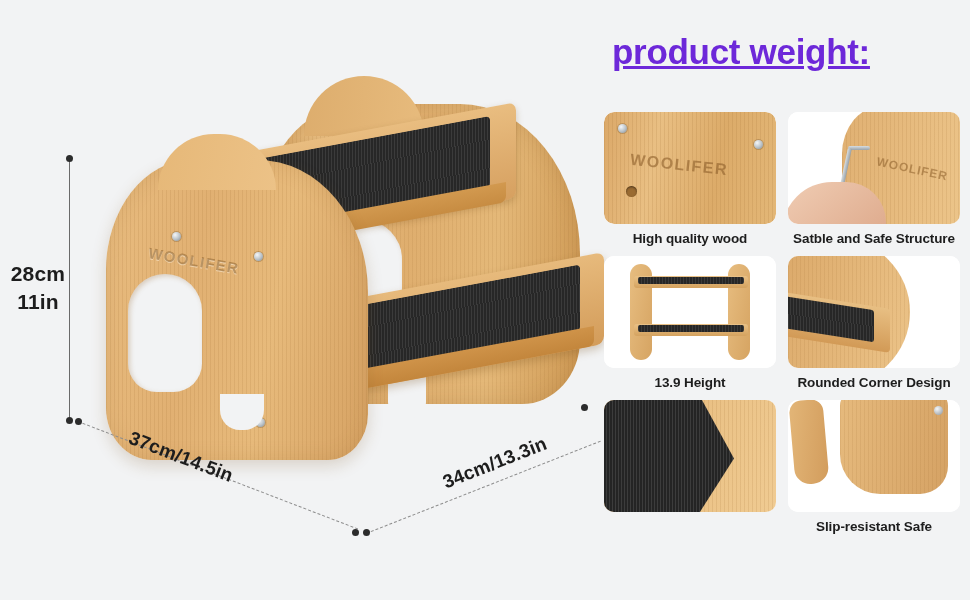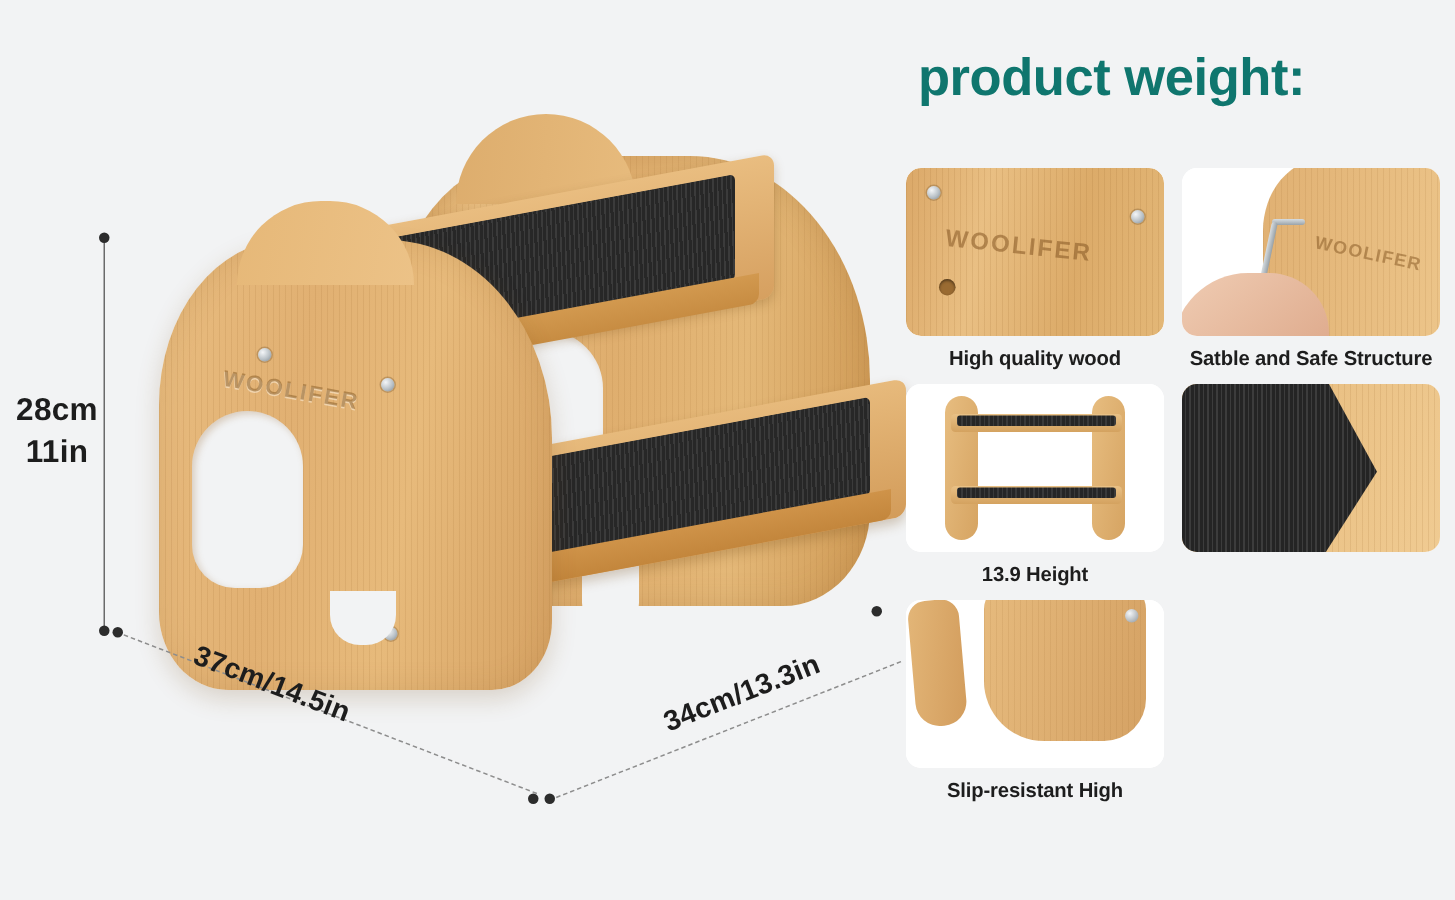"product weight:" .heading { color: #0f766e -> #6d28d9; text-decoration: none -> underline }
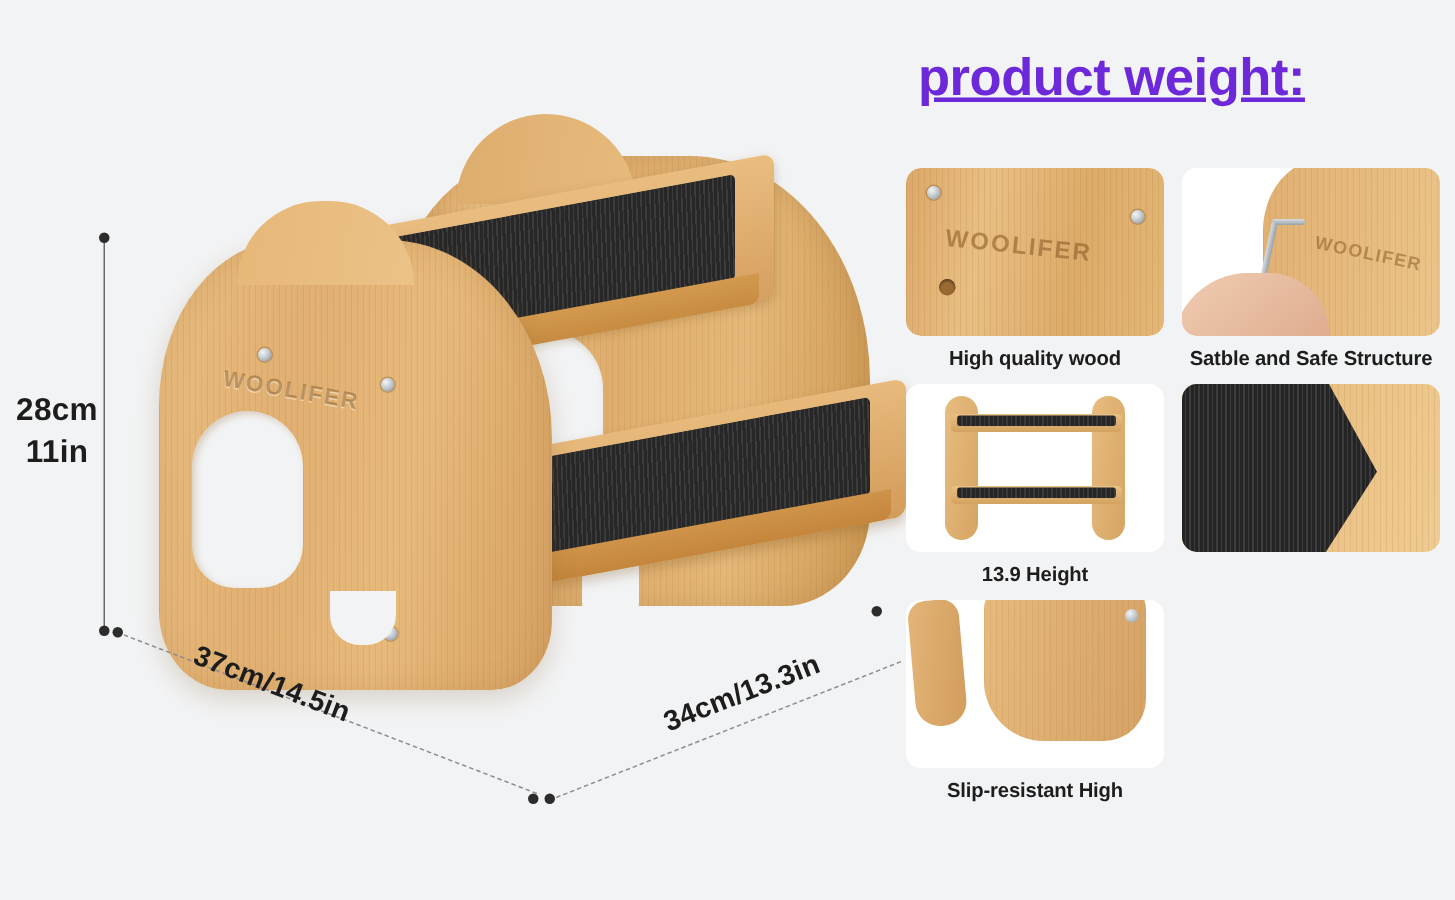"Rounded Corner Design" div.cell { html: none -> <div> <div> <div> <div></div> <div> <i></i> </div> </div> </div> <div>Rounded Corner Design</div> </div> }
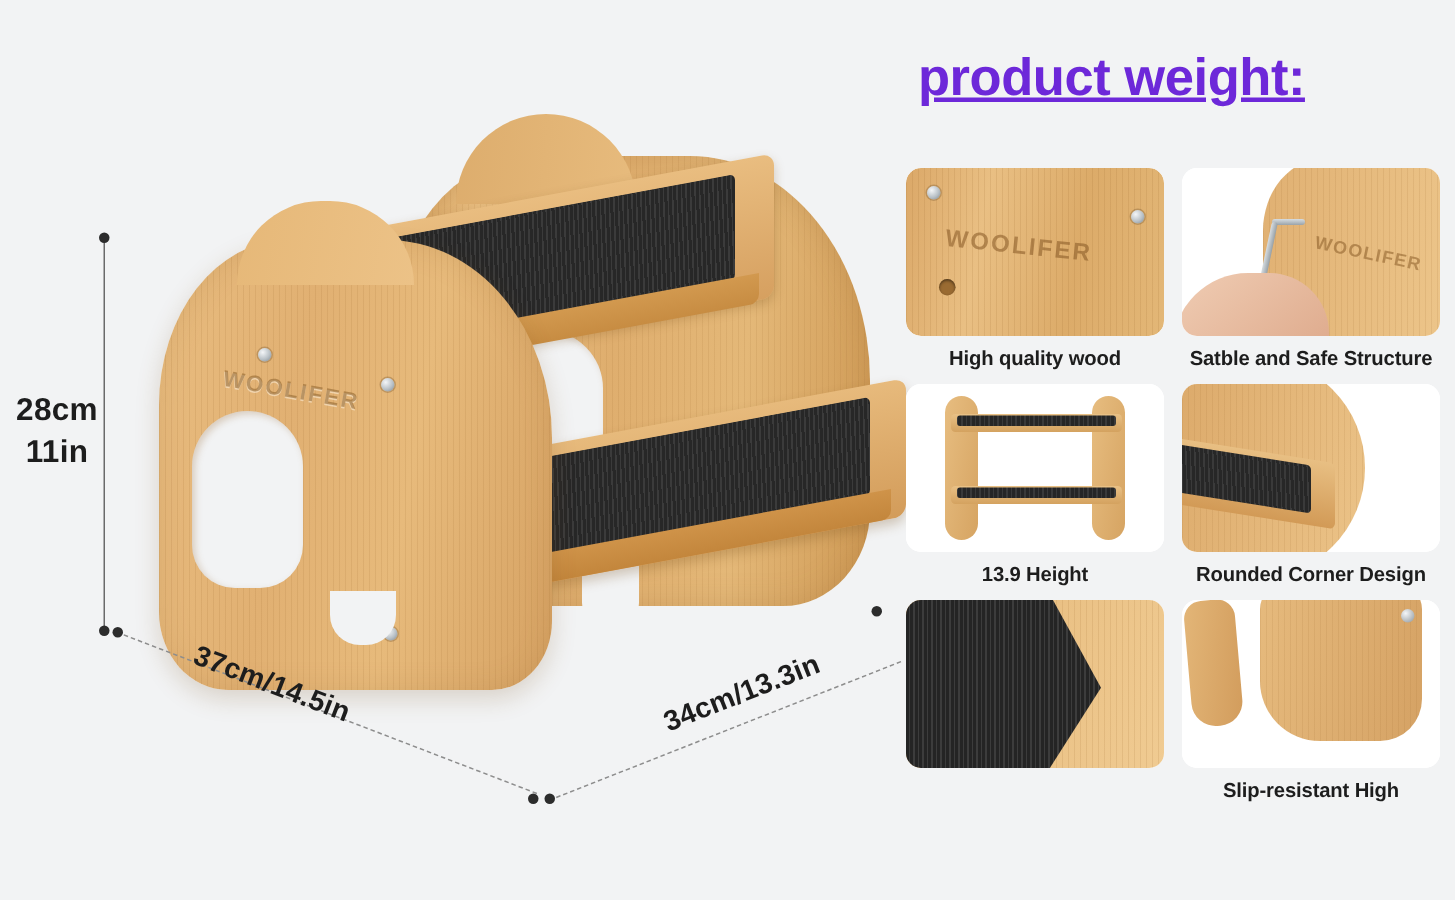"Slip-resistant High" div.caption { text: High -> Safe }
